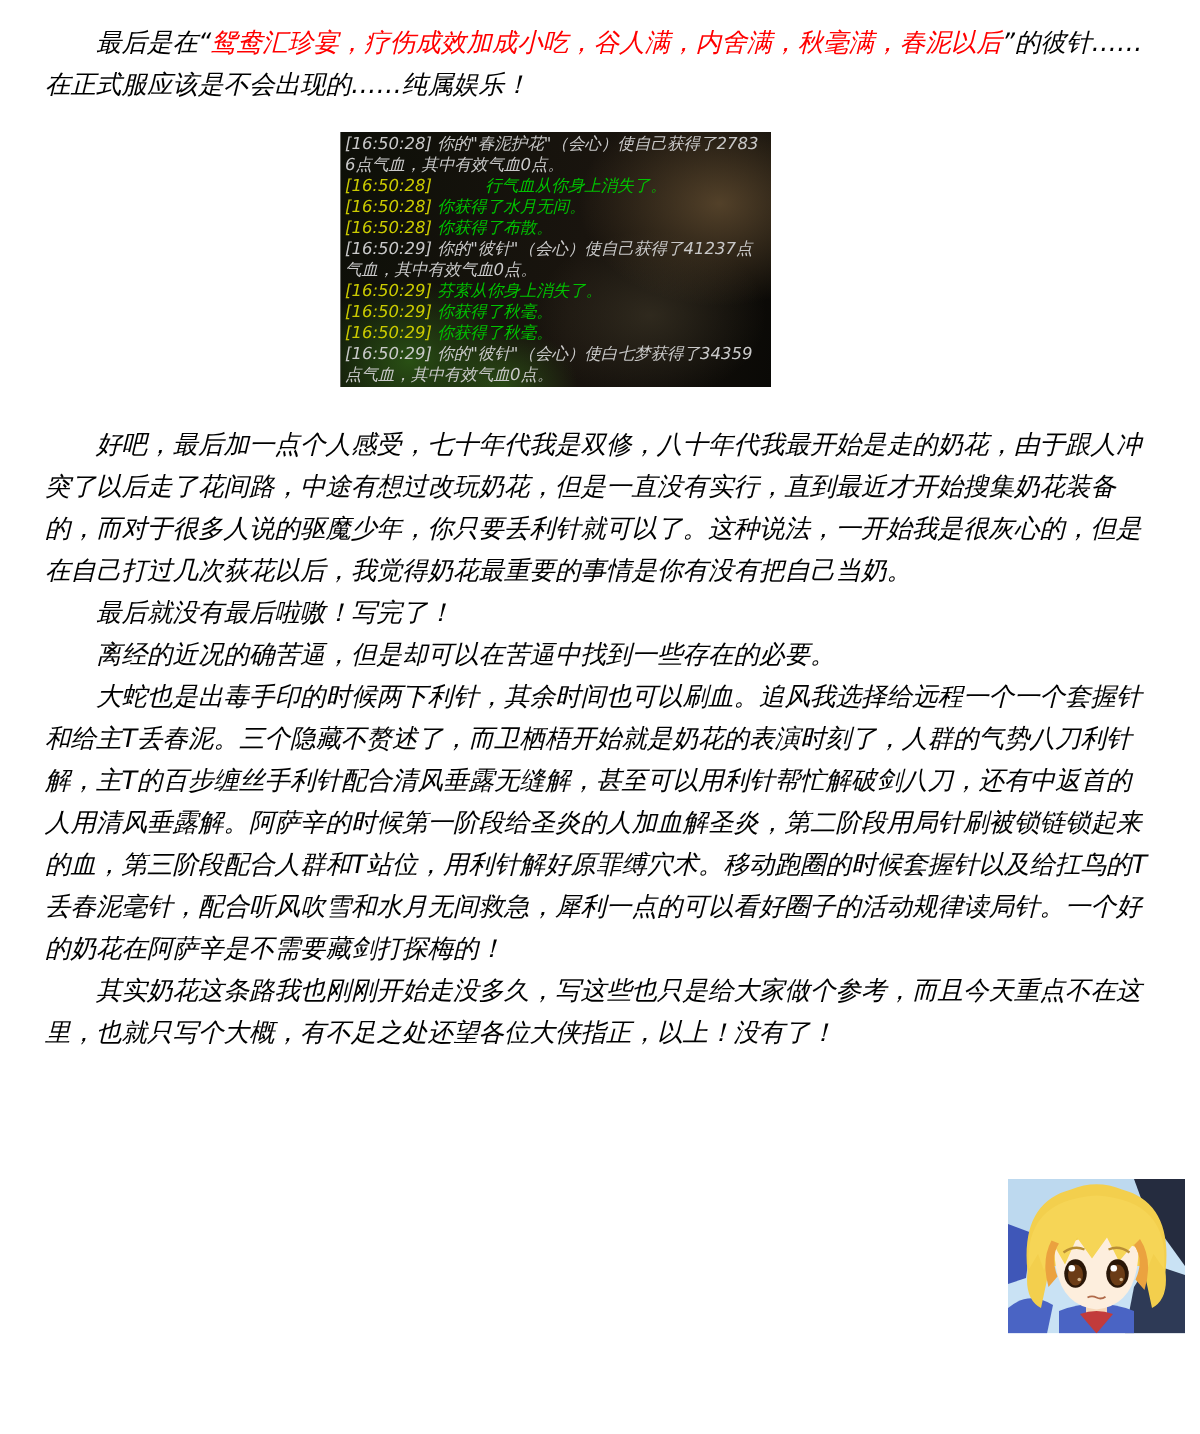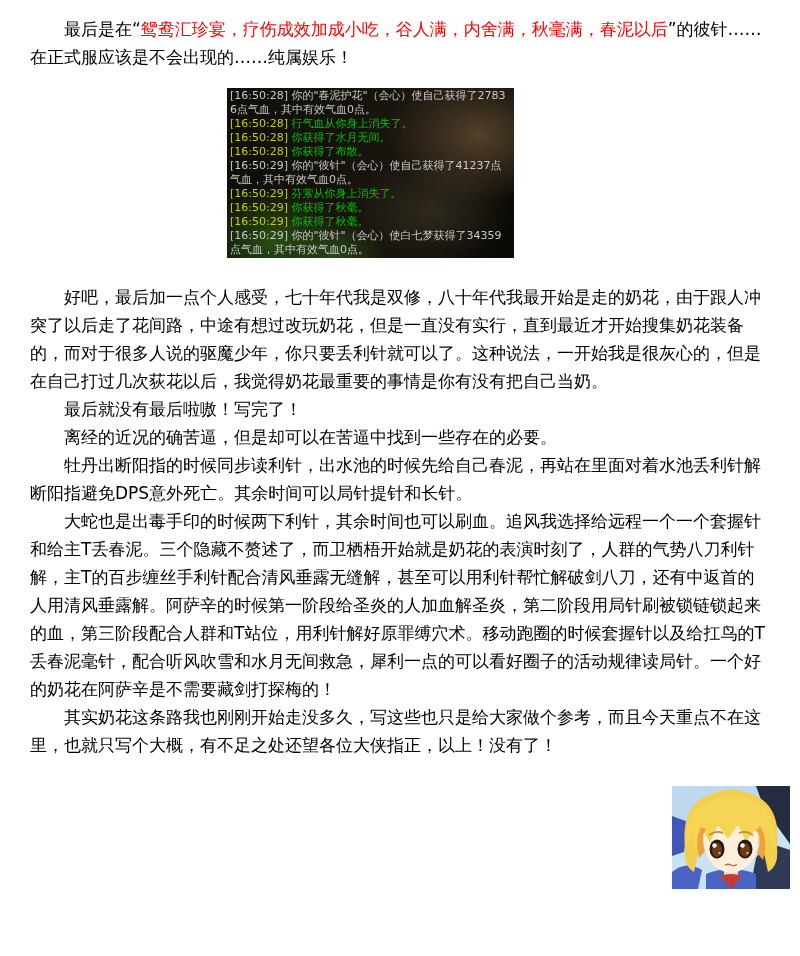"最后是在“鸳鸯汇珍宴，疗伤成效加成小吃，谷人满，内舍满，秋毫满，春泥以后”的彼针" .page { font-style: none -> italic }
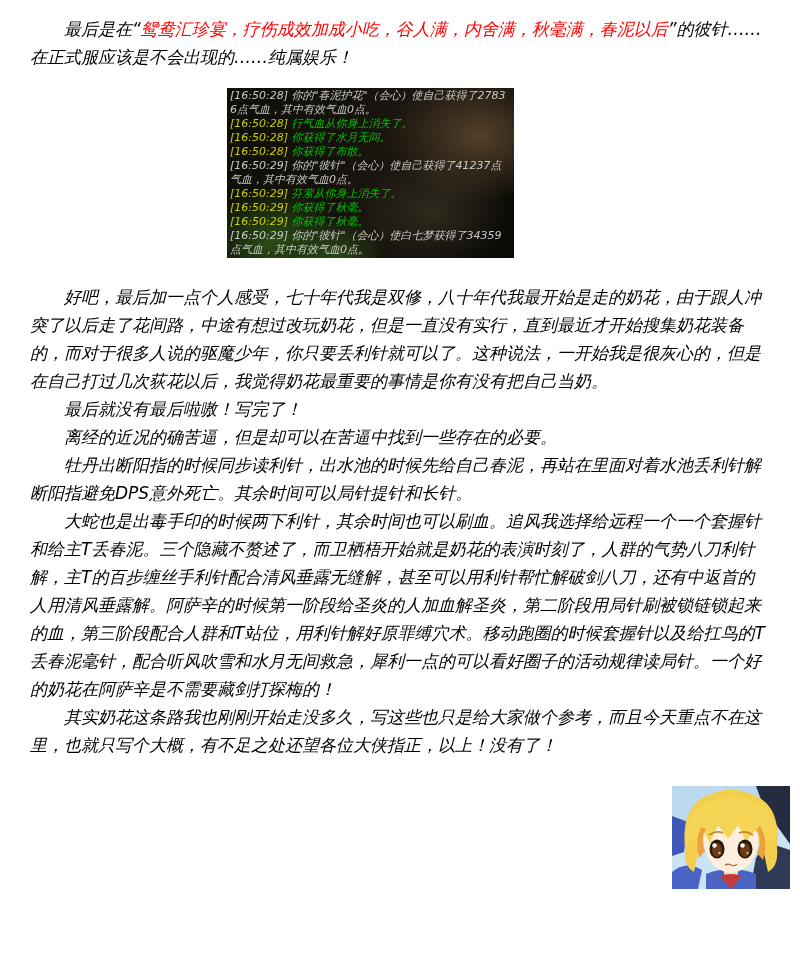"行气血从你身上消失了。" span { margin-left: none -> 32px }
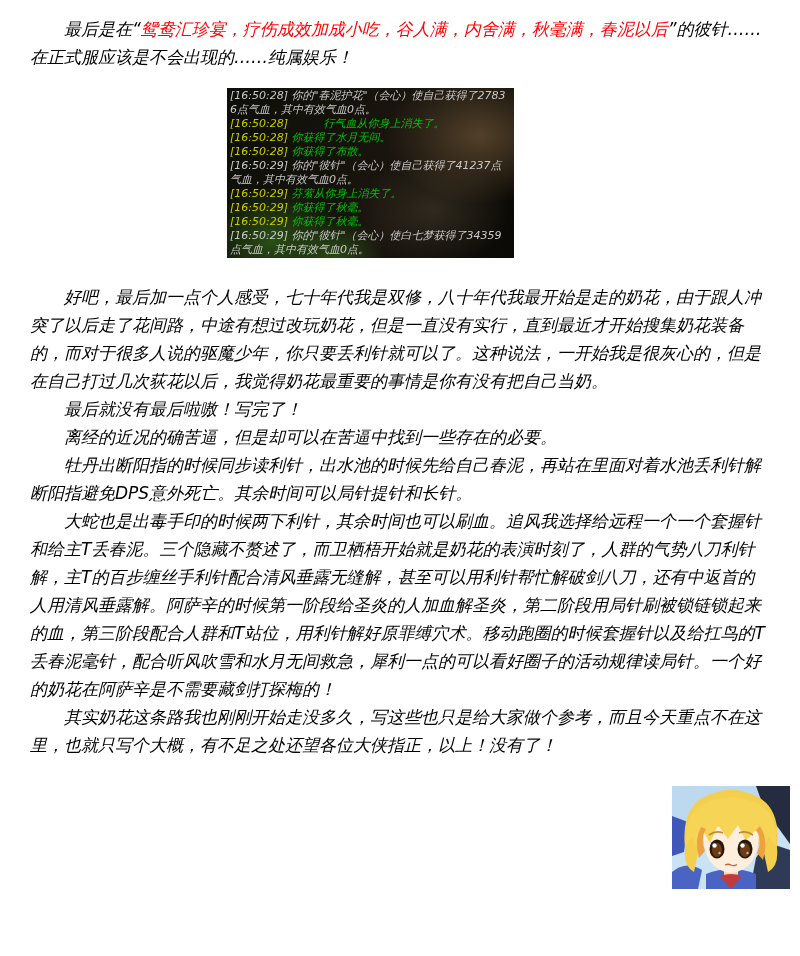"牡丹出断阳指的时候同步读利针，出水池的时候先给自己春泥，再站在里面对着水池丢利针" p.para { html: <p>牡丹出断阳指的时候同步读利针，出水池的时候先给自己春泥，再站在里面对着水池丢利针解断阳指避免DPS意外死亡。其余时间可以局针提针和长针。</p> -> none }
